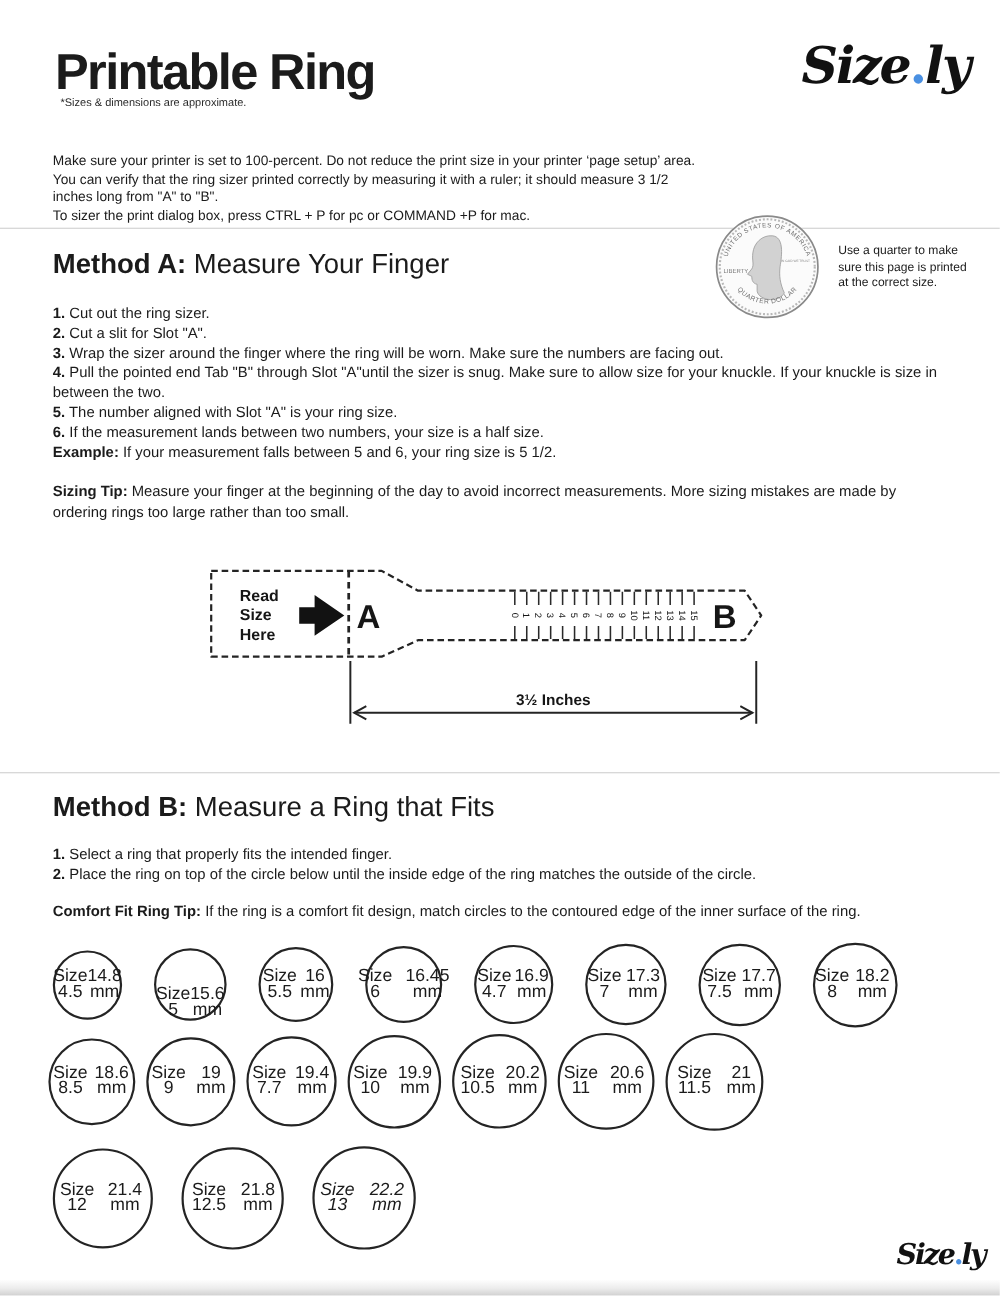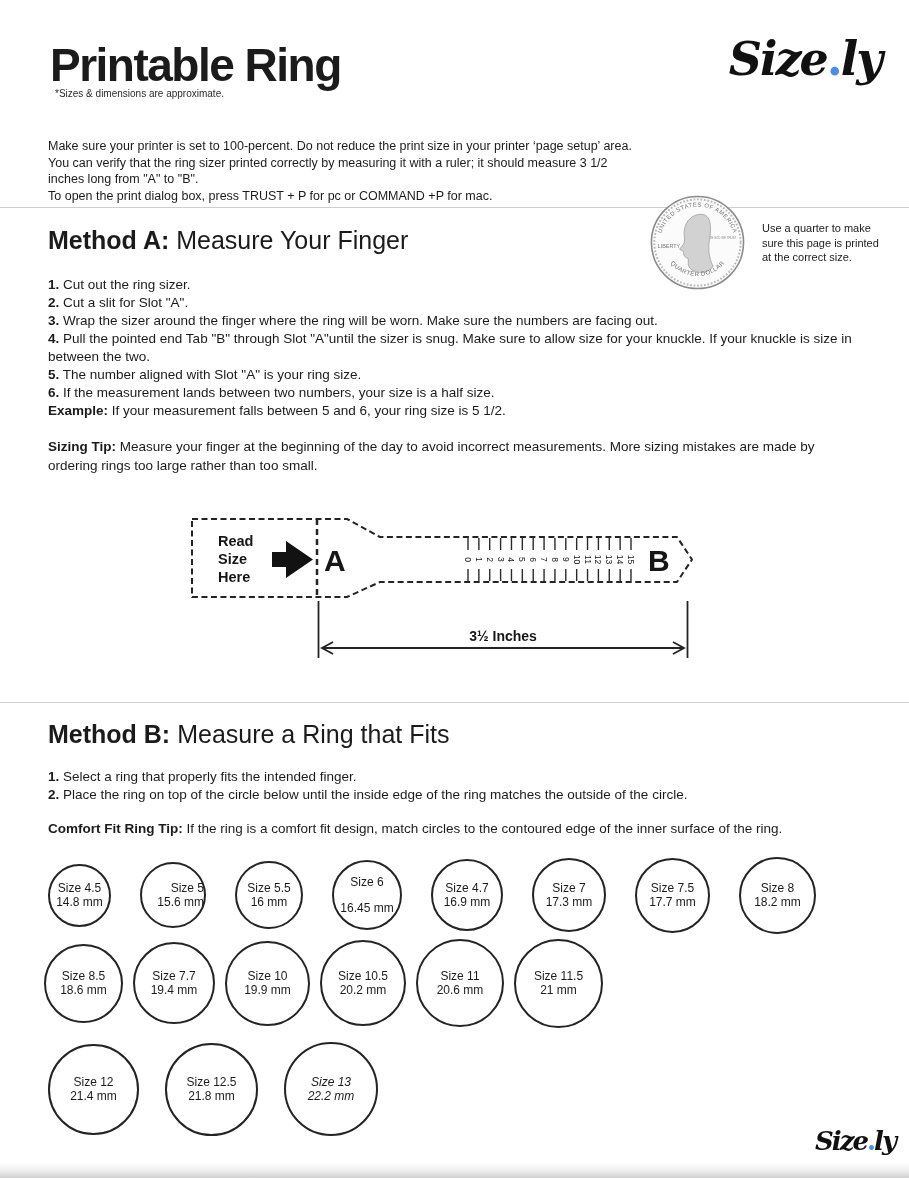"To open the print dialog" div { text: open the print dialog box, press TRUST -> sizer the print dialog box, press CTRL }
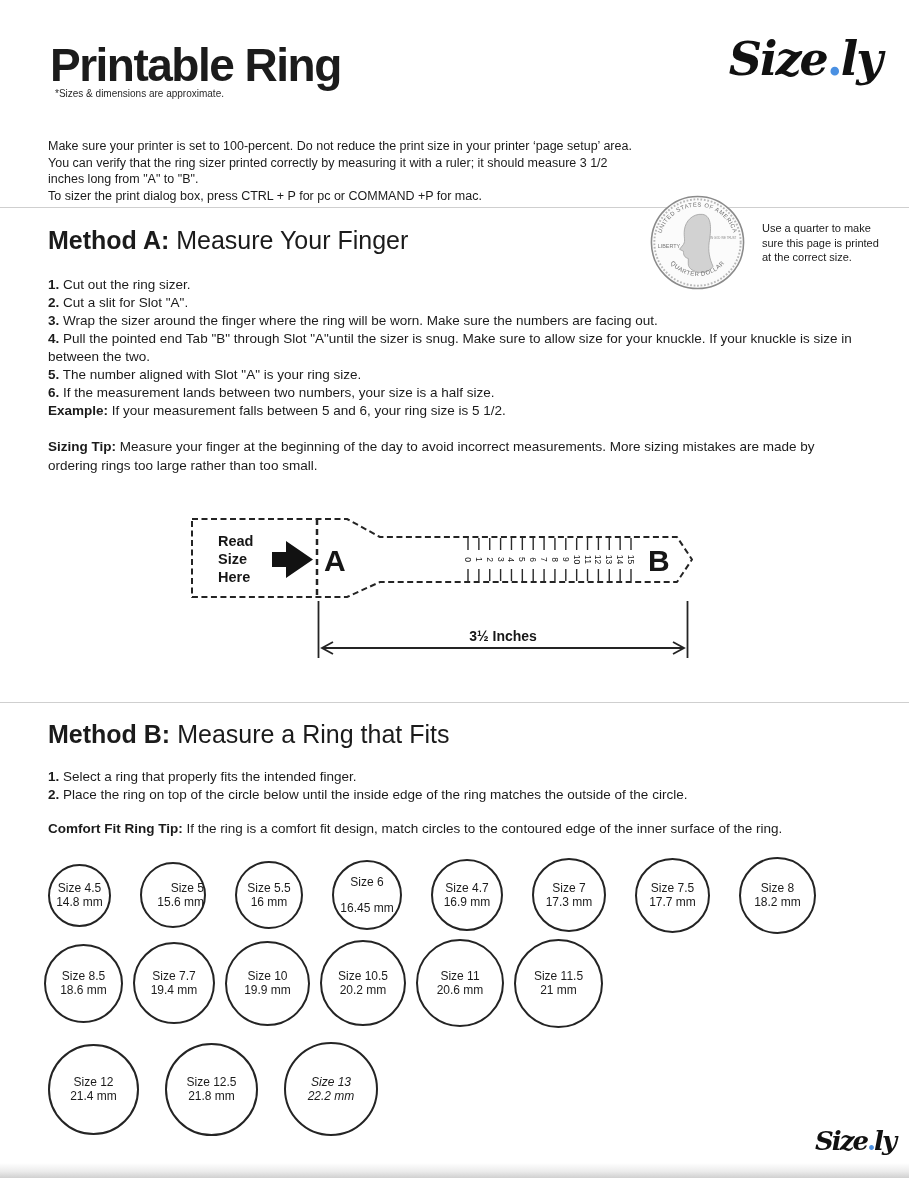"Size 4.5" .ring-circle { flex-direction: column -> row; font-size: 12px -> 16px }
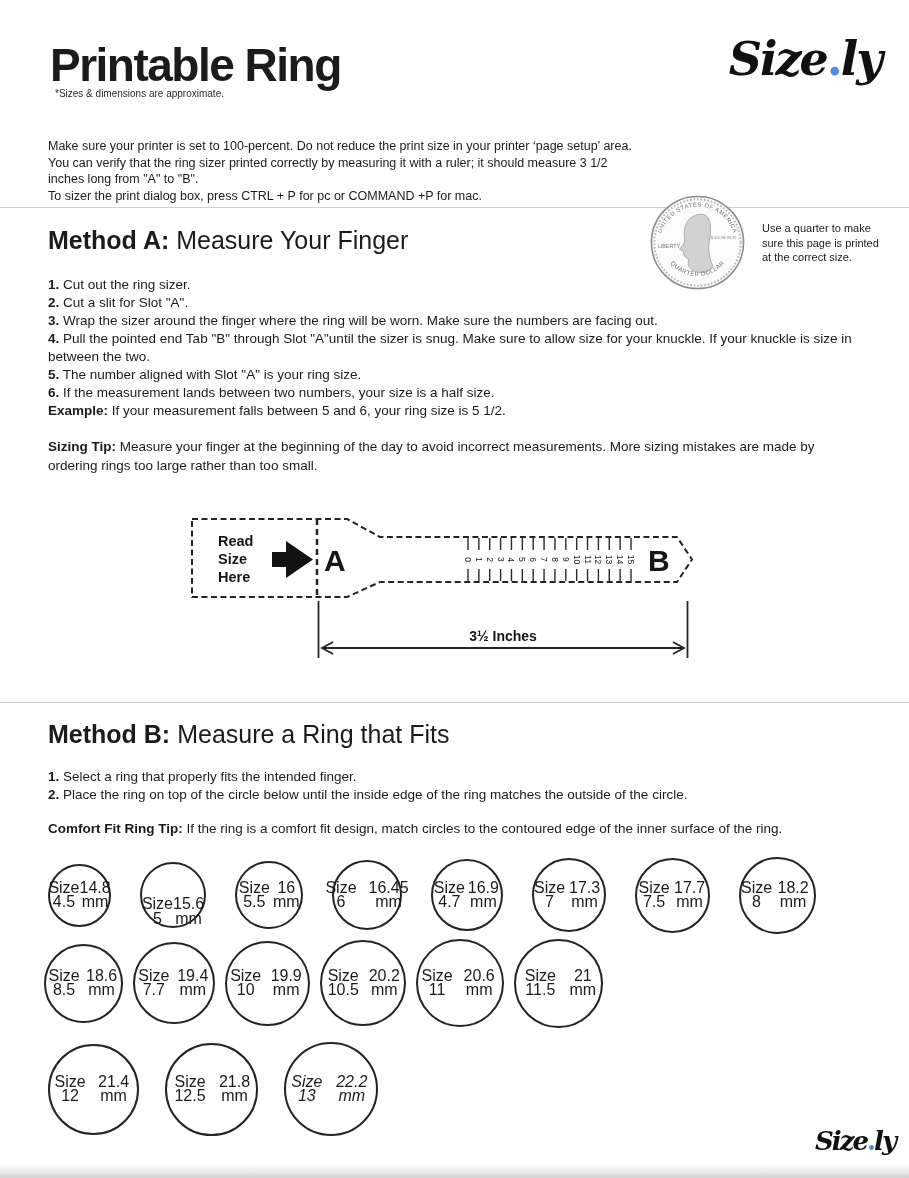"Size 9" div.ring-circle { html: none -> <div> <span>Size 9</span> <span>19 mm</span> </div> }
